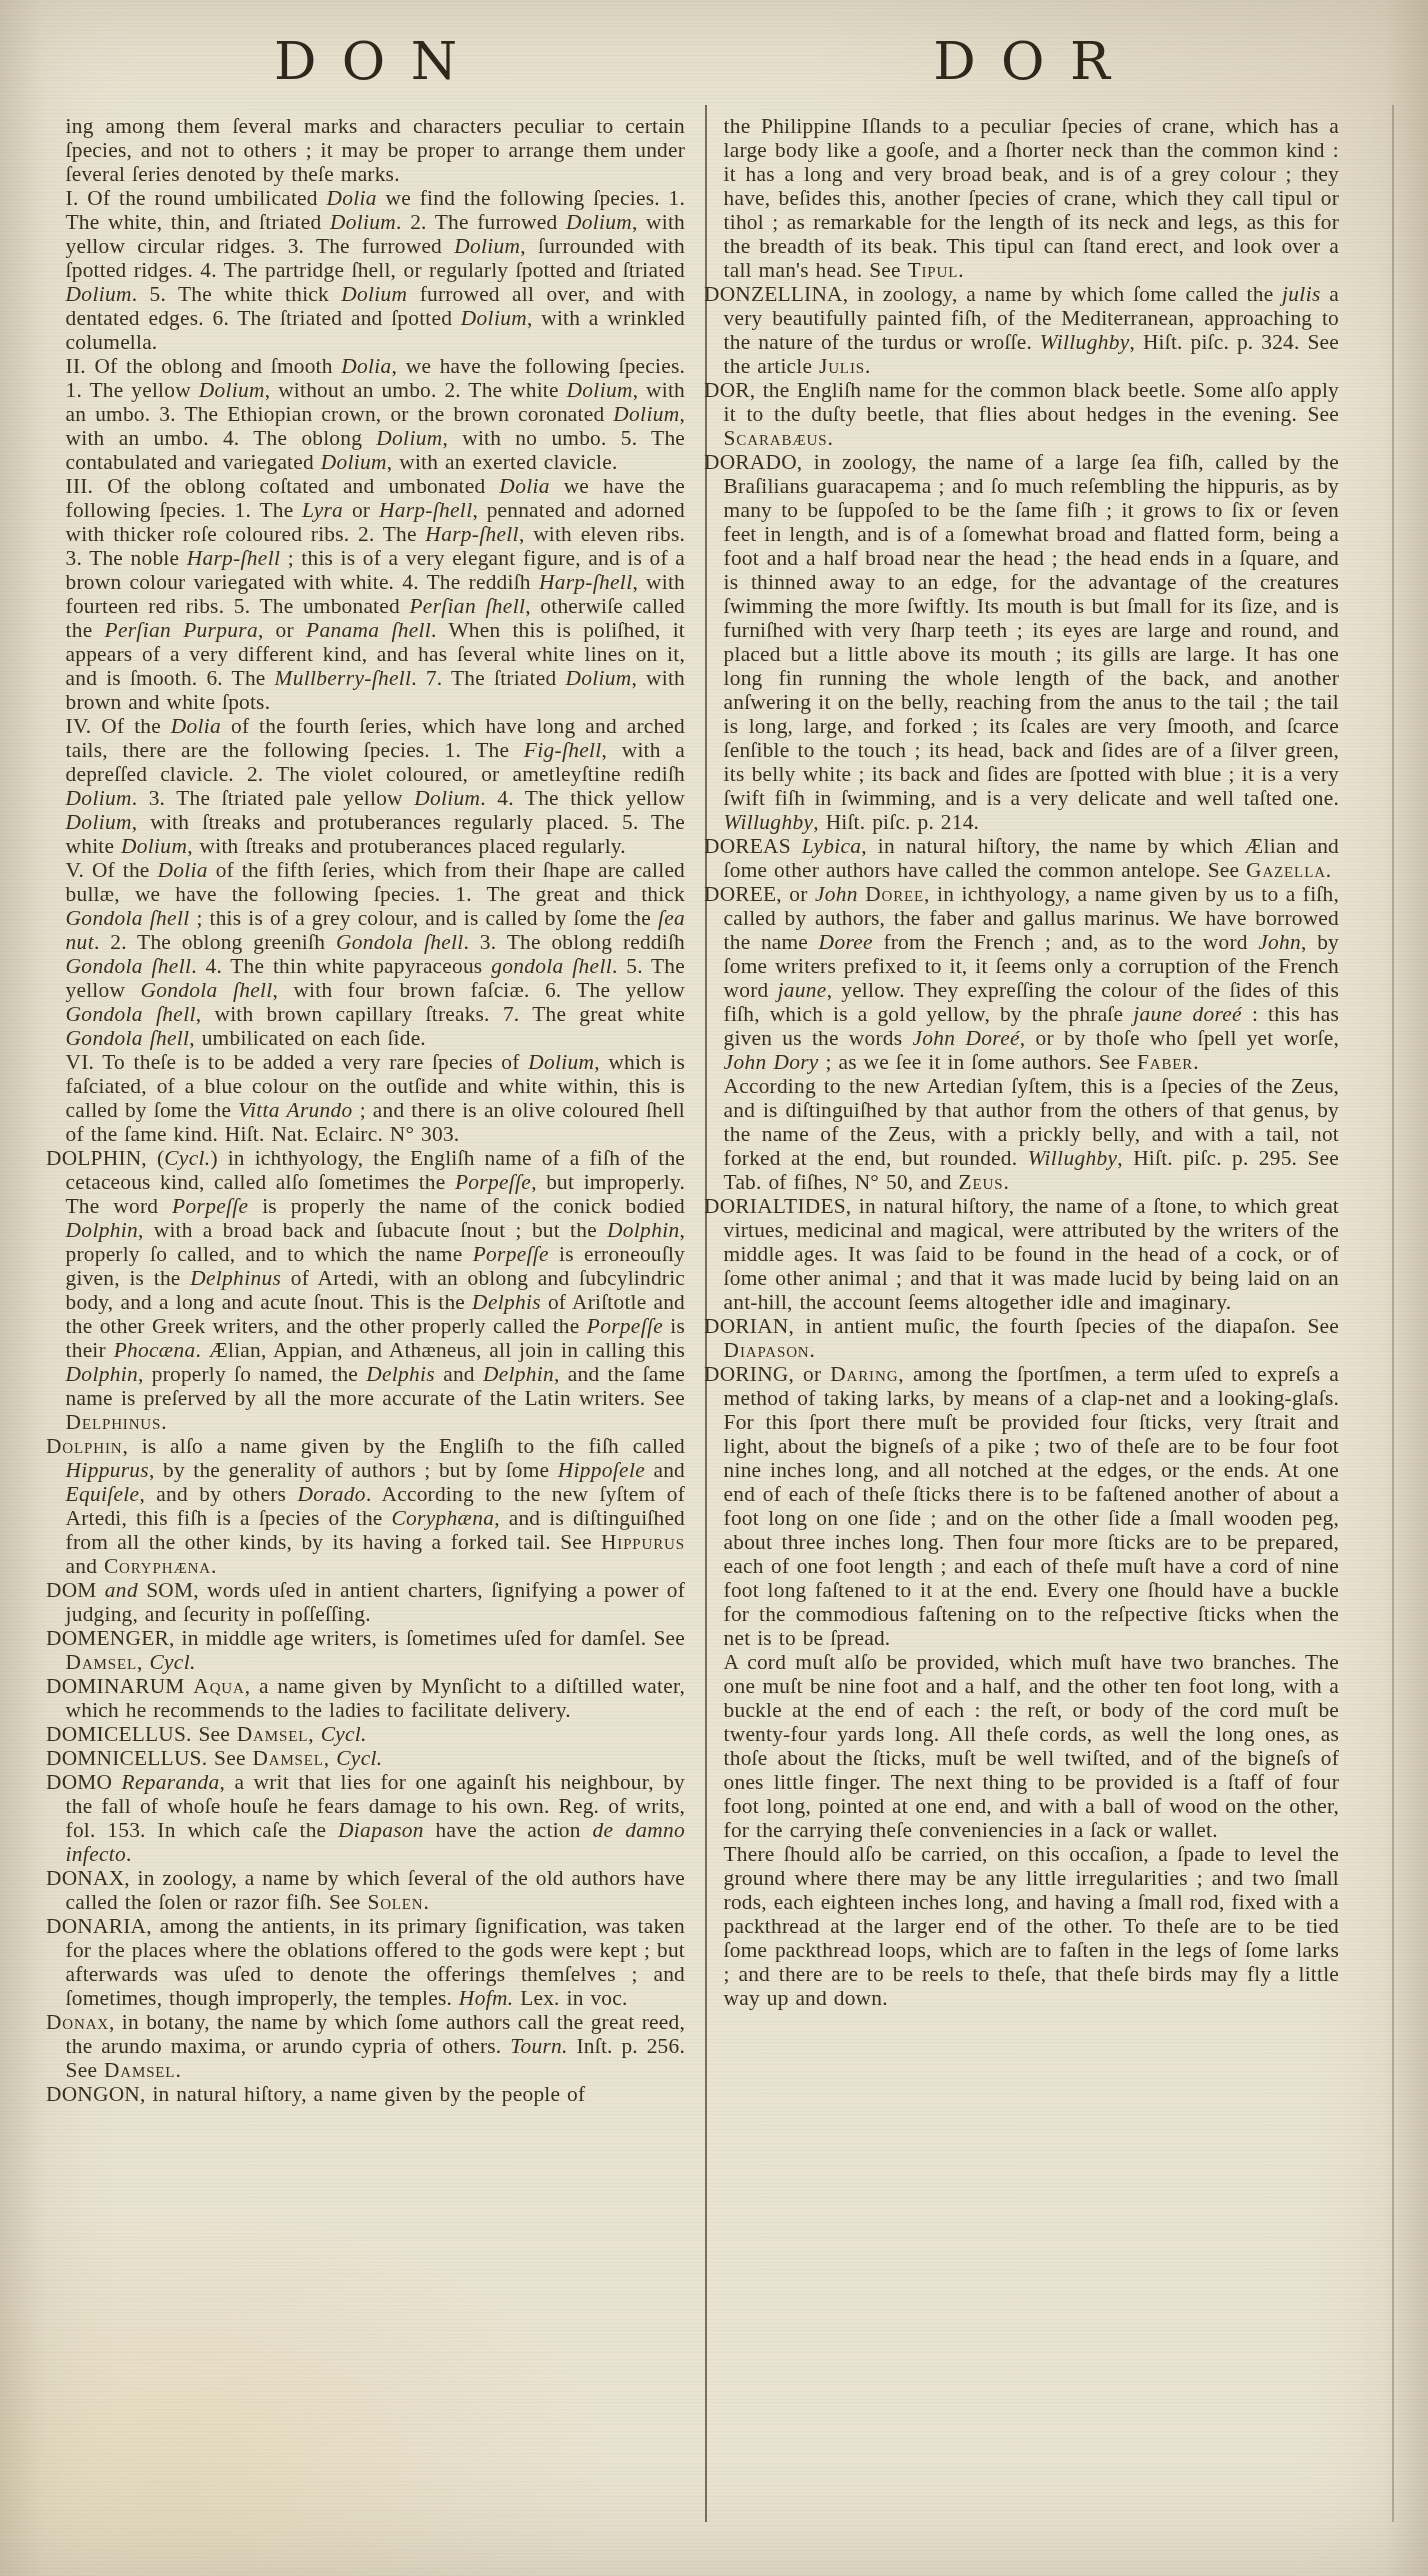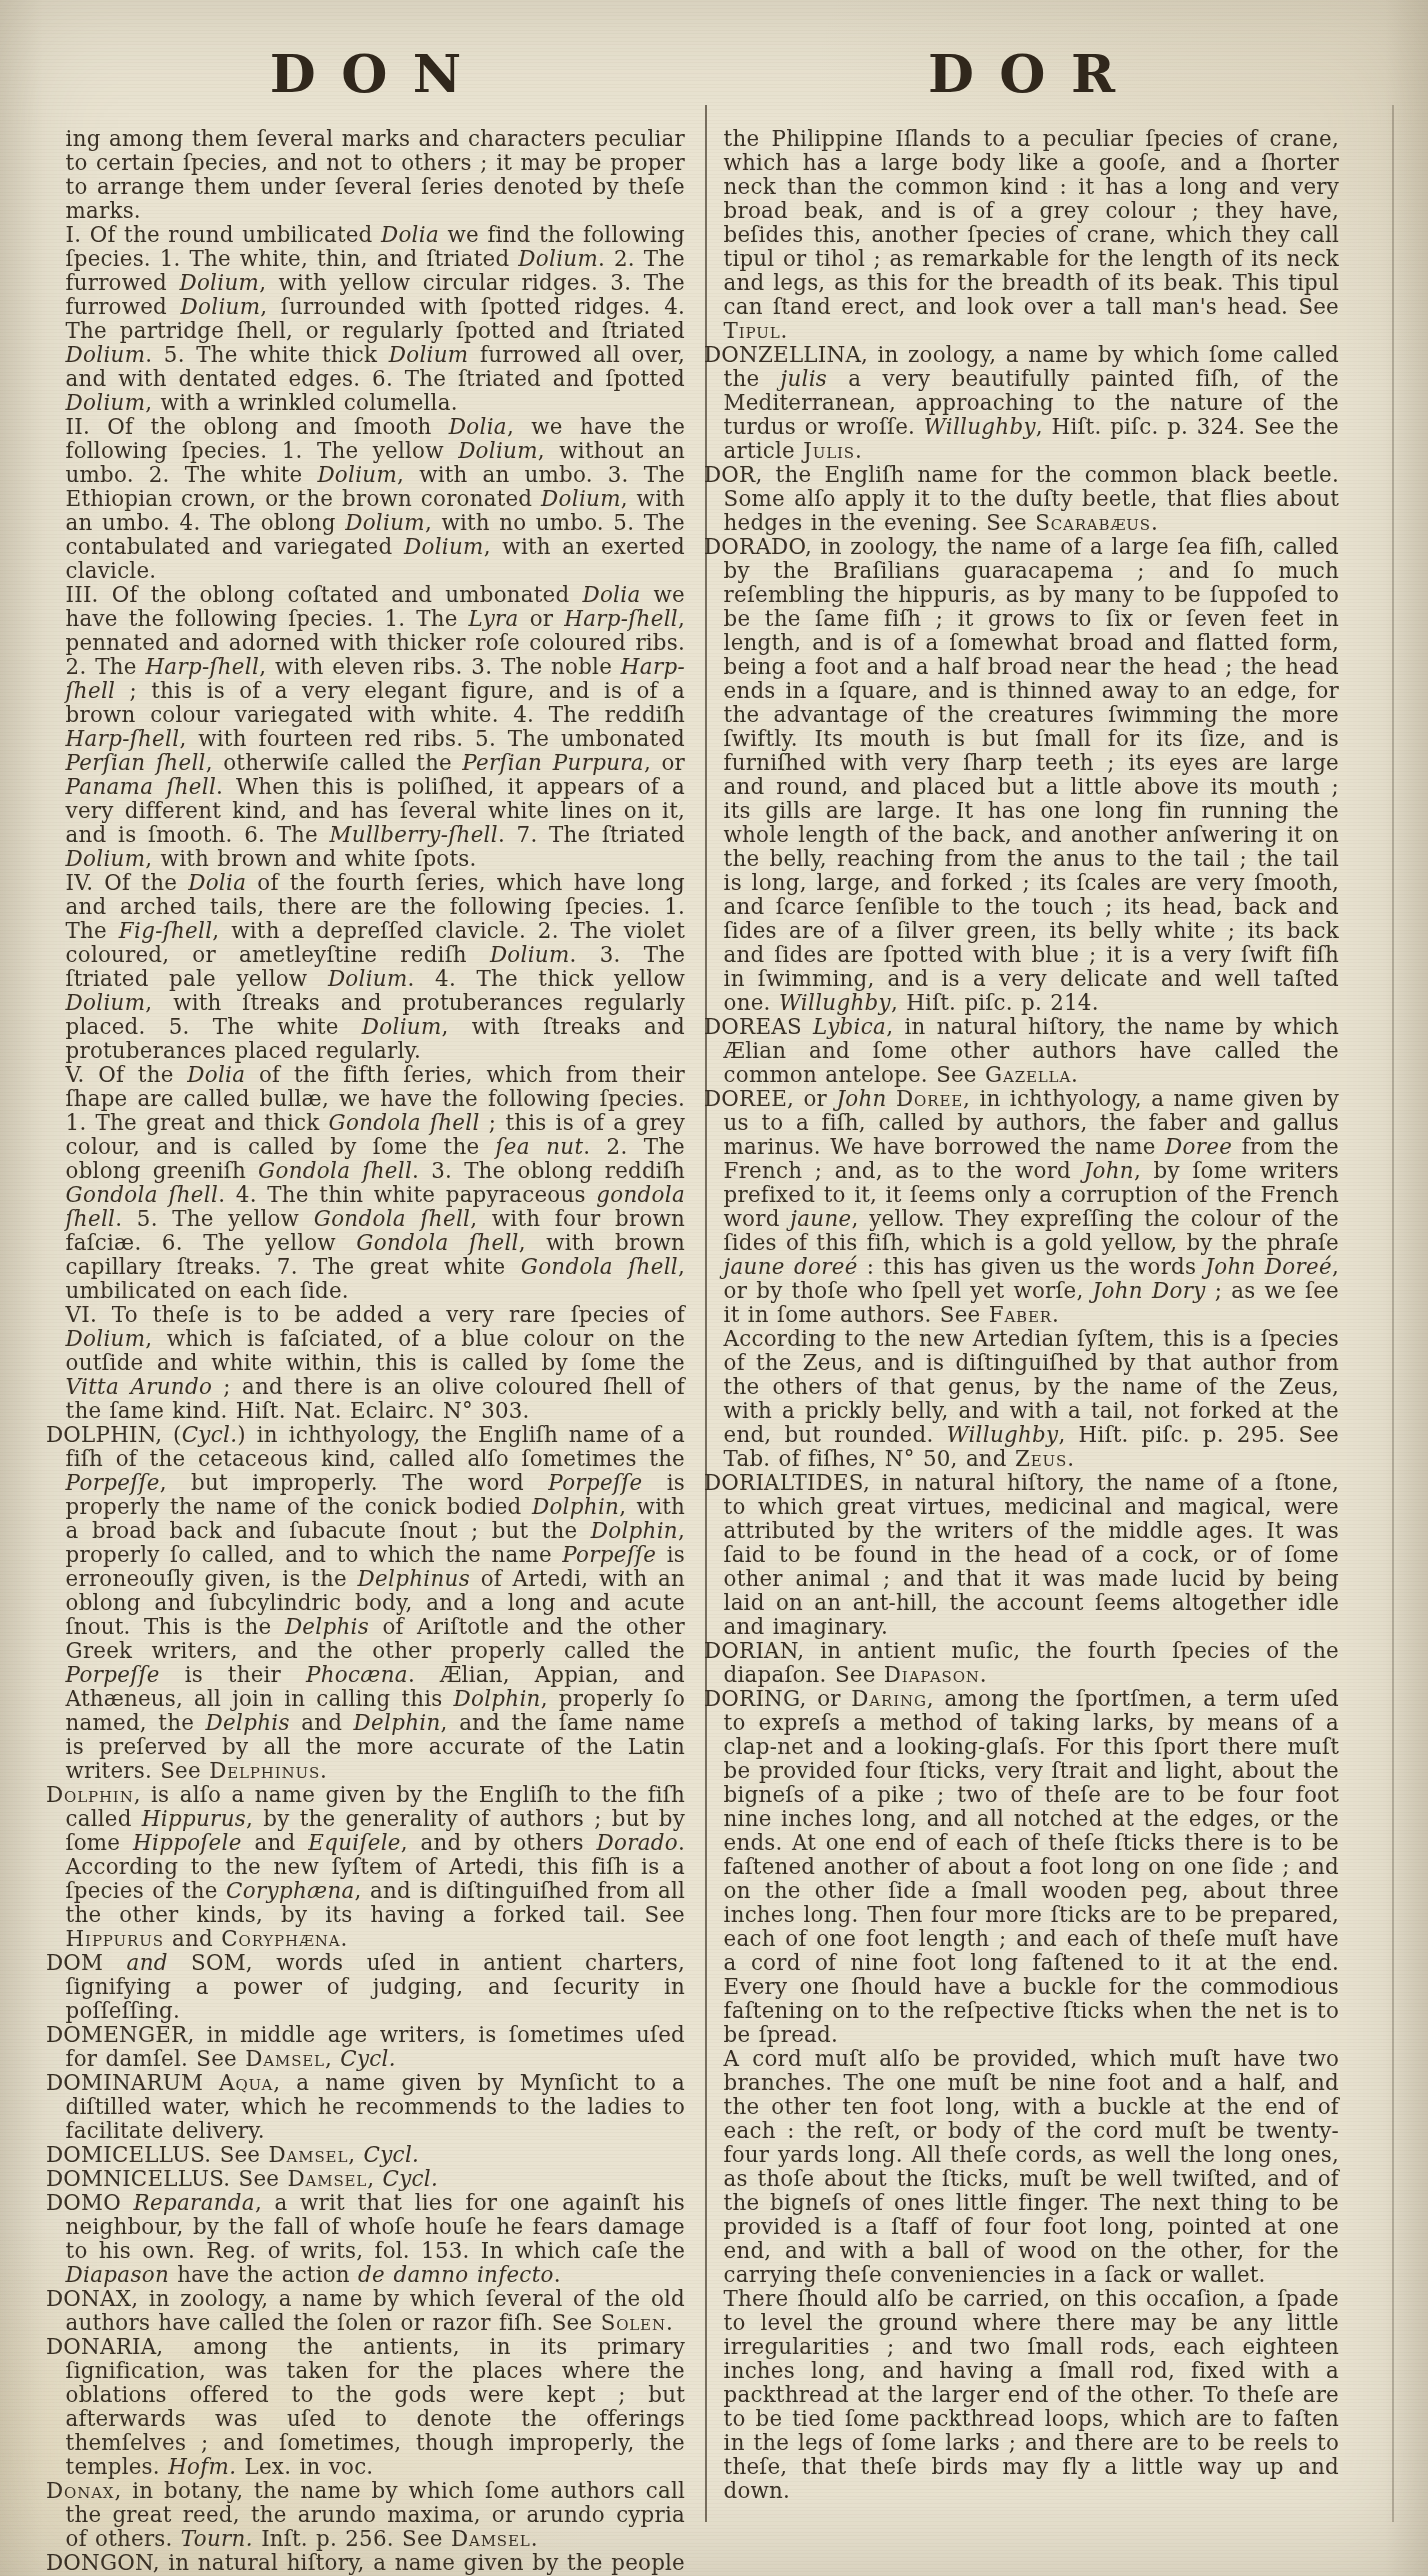"DON" .running-head { font-weight: bold -> normal; margin: 12px 0 23px 0 -> 0 0 23px 0 }
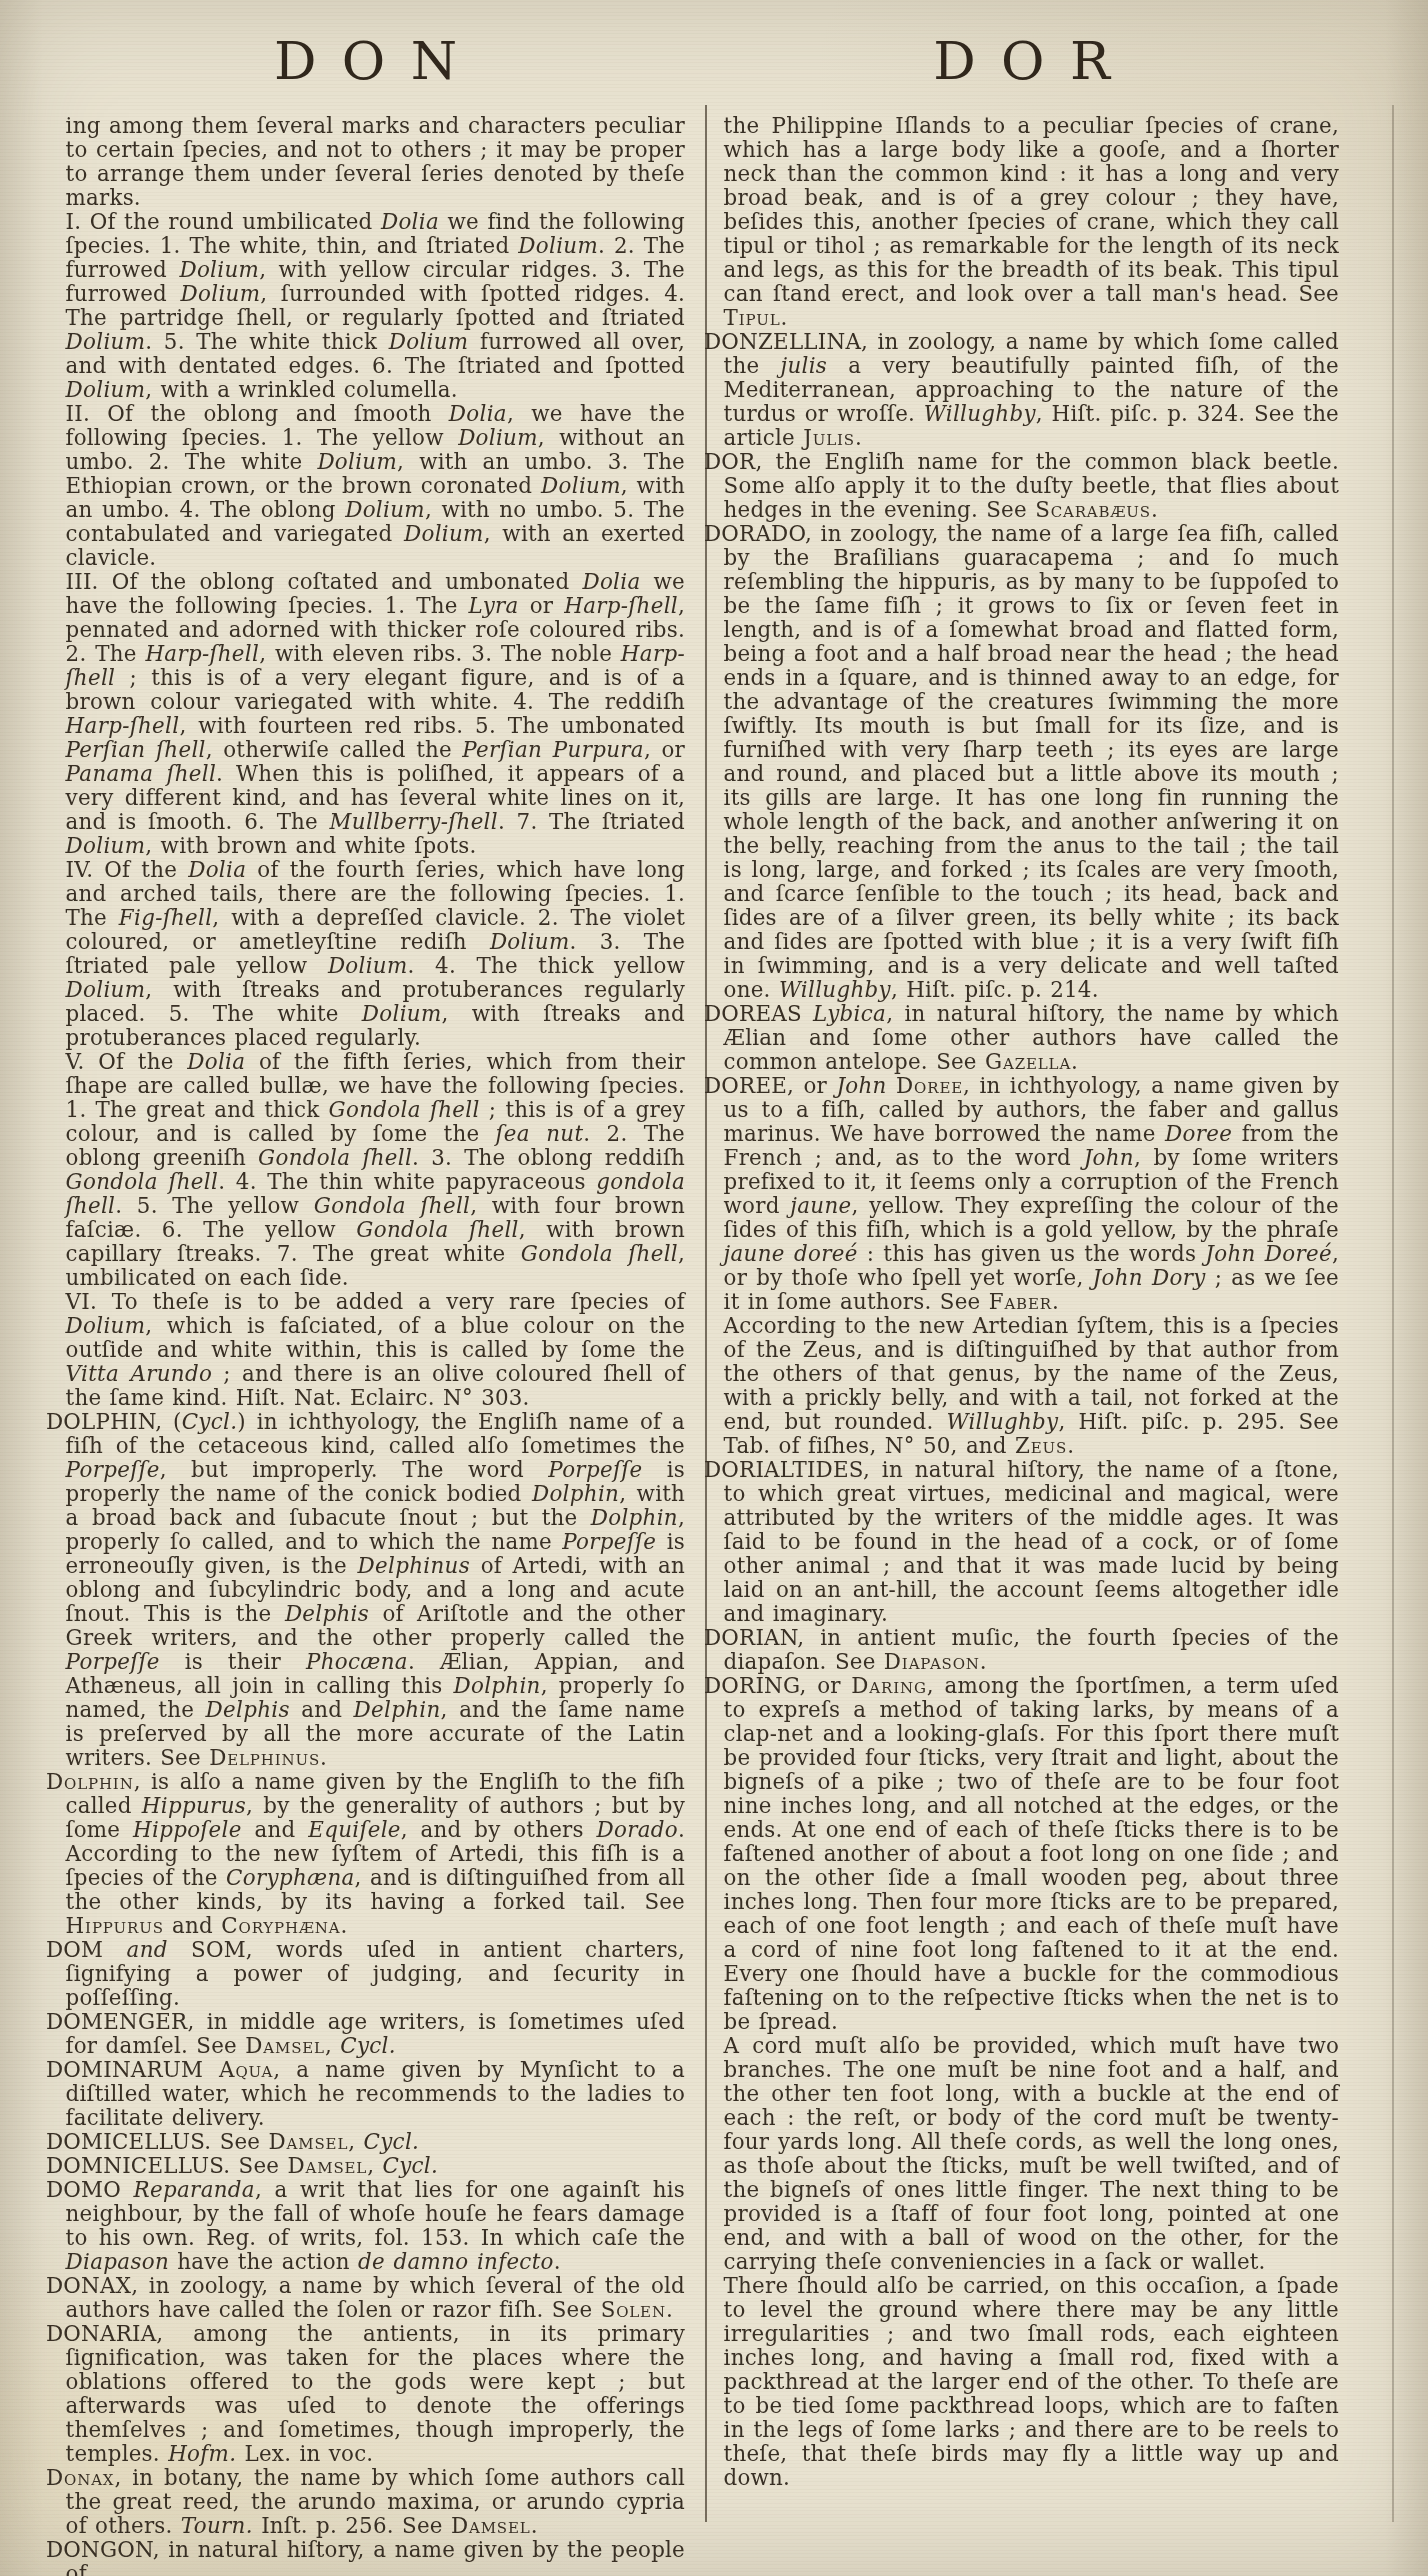"ing among them ſeveral marks" .col-text p { font-family: none -> Liberation Serif, serif }
